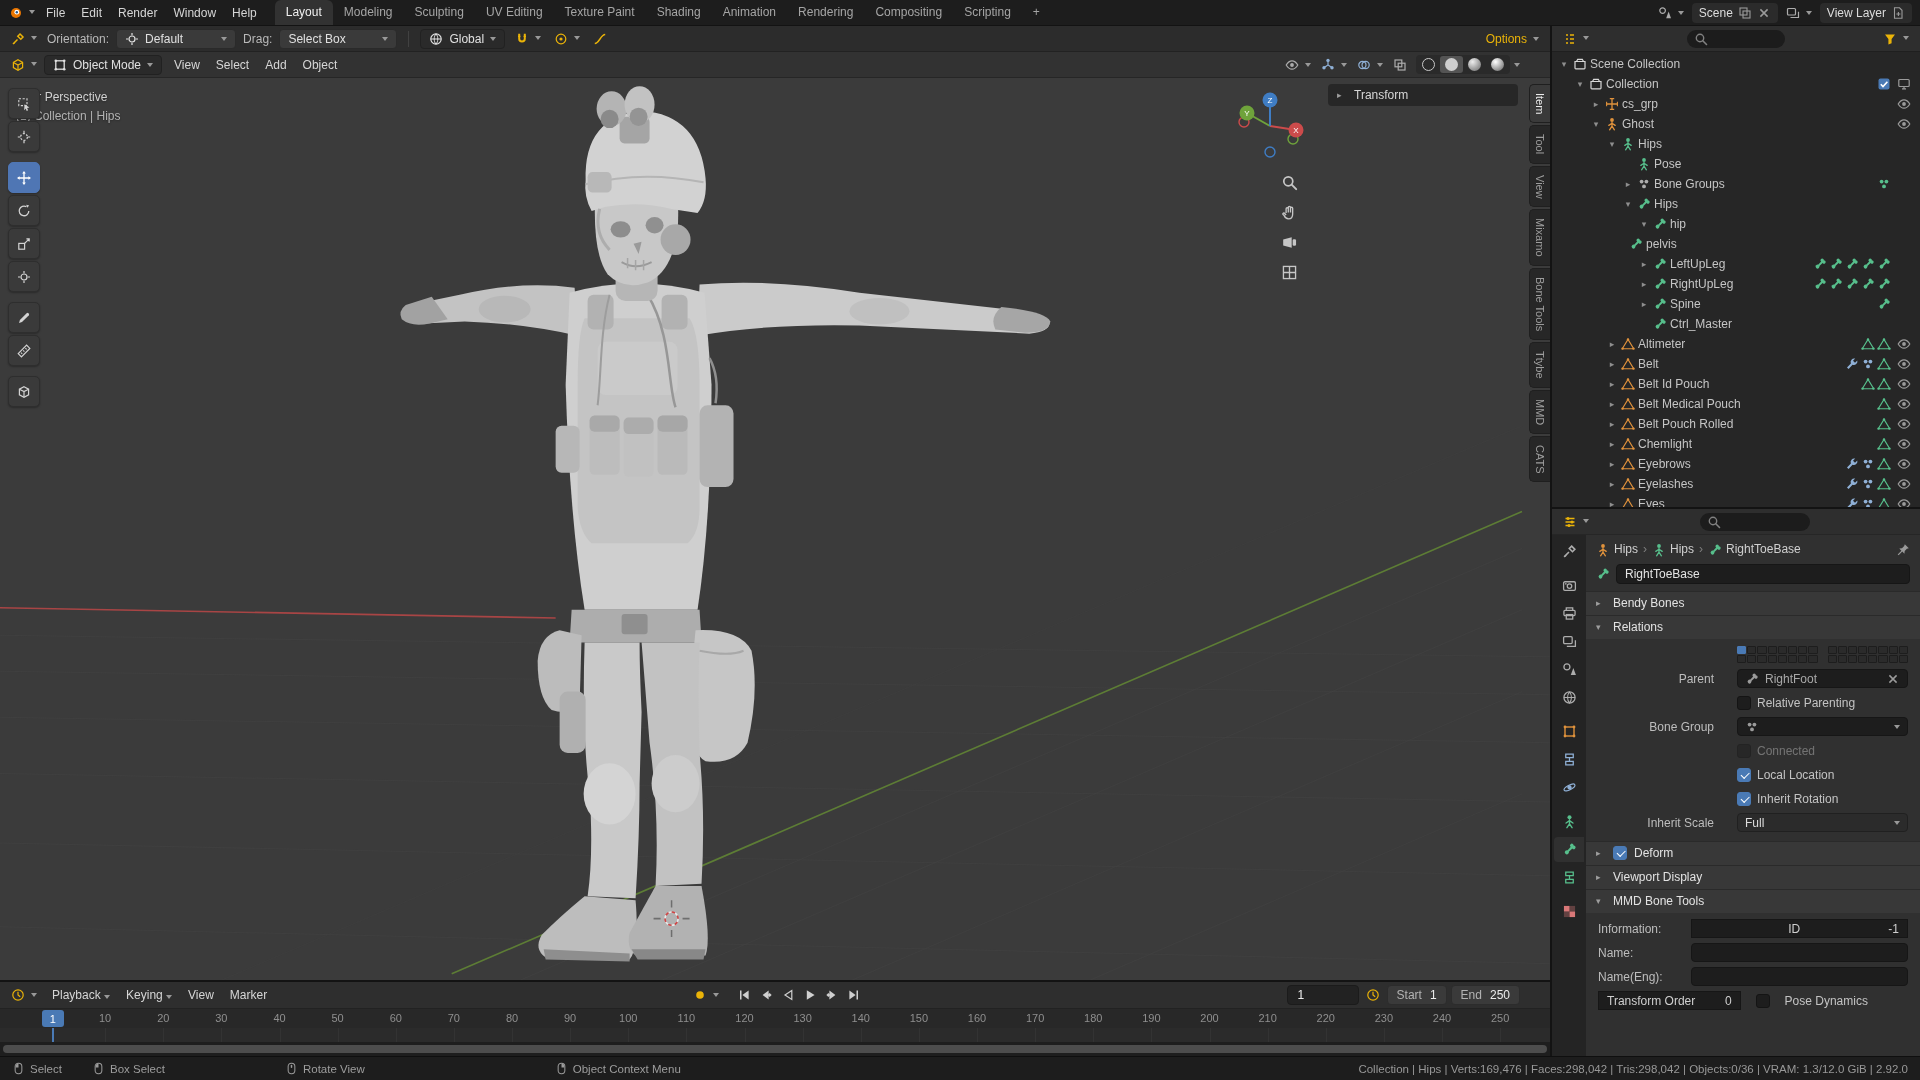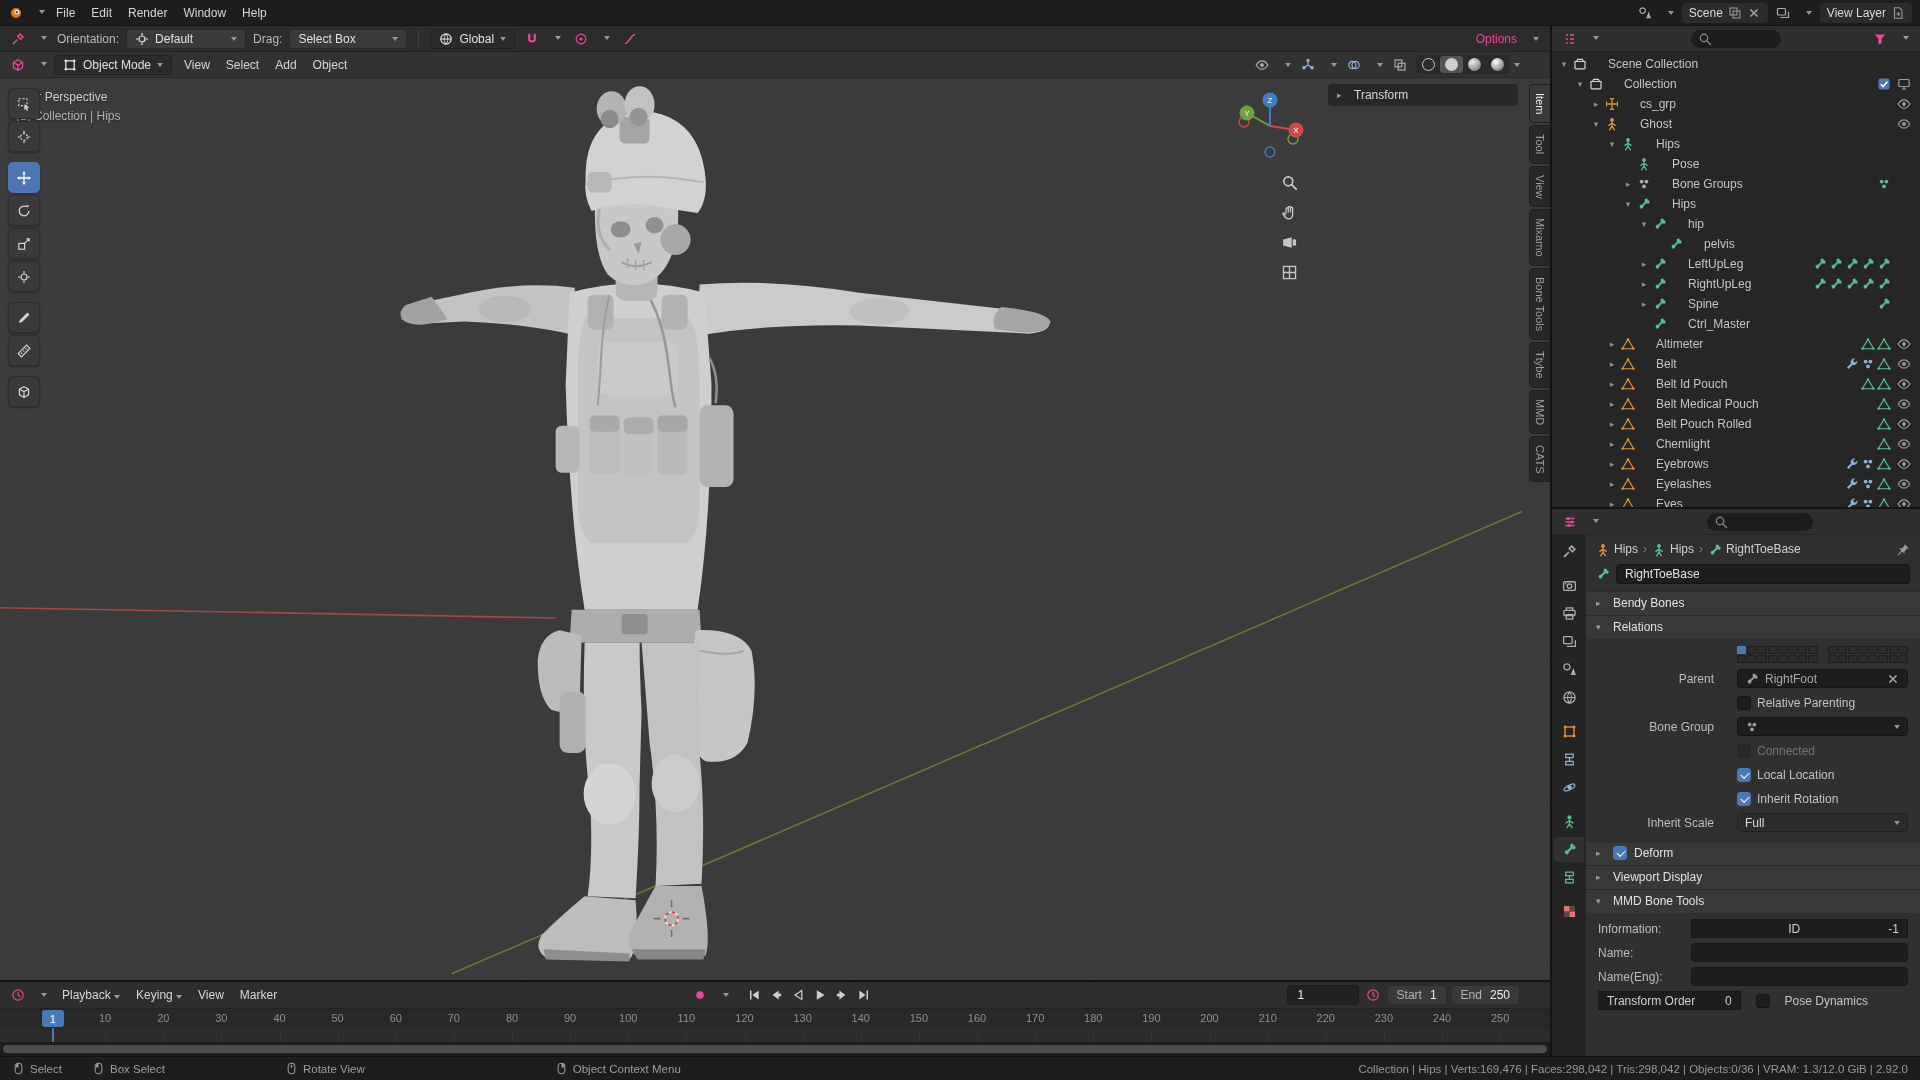"Layout" div { html: none -> <div> <span>Layout</span> <span>Modeling</span> <span>Sculpting</span> <span>UV Editing</span> <span>Texture Paint</span> <span>Shading</span> <span>Animation</span> <span>Rendering</span> <span>Compositing</span> <span>Scripting</span> <span>+</span> </div> }
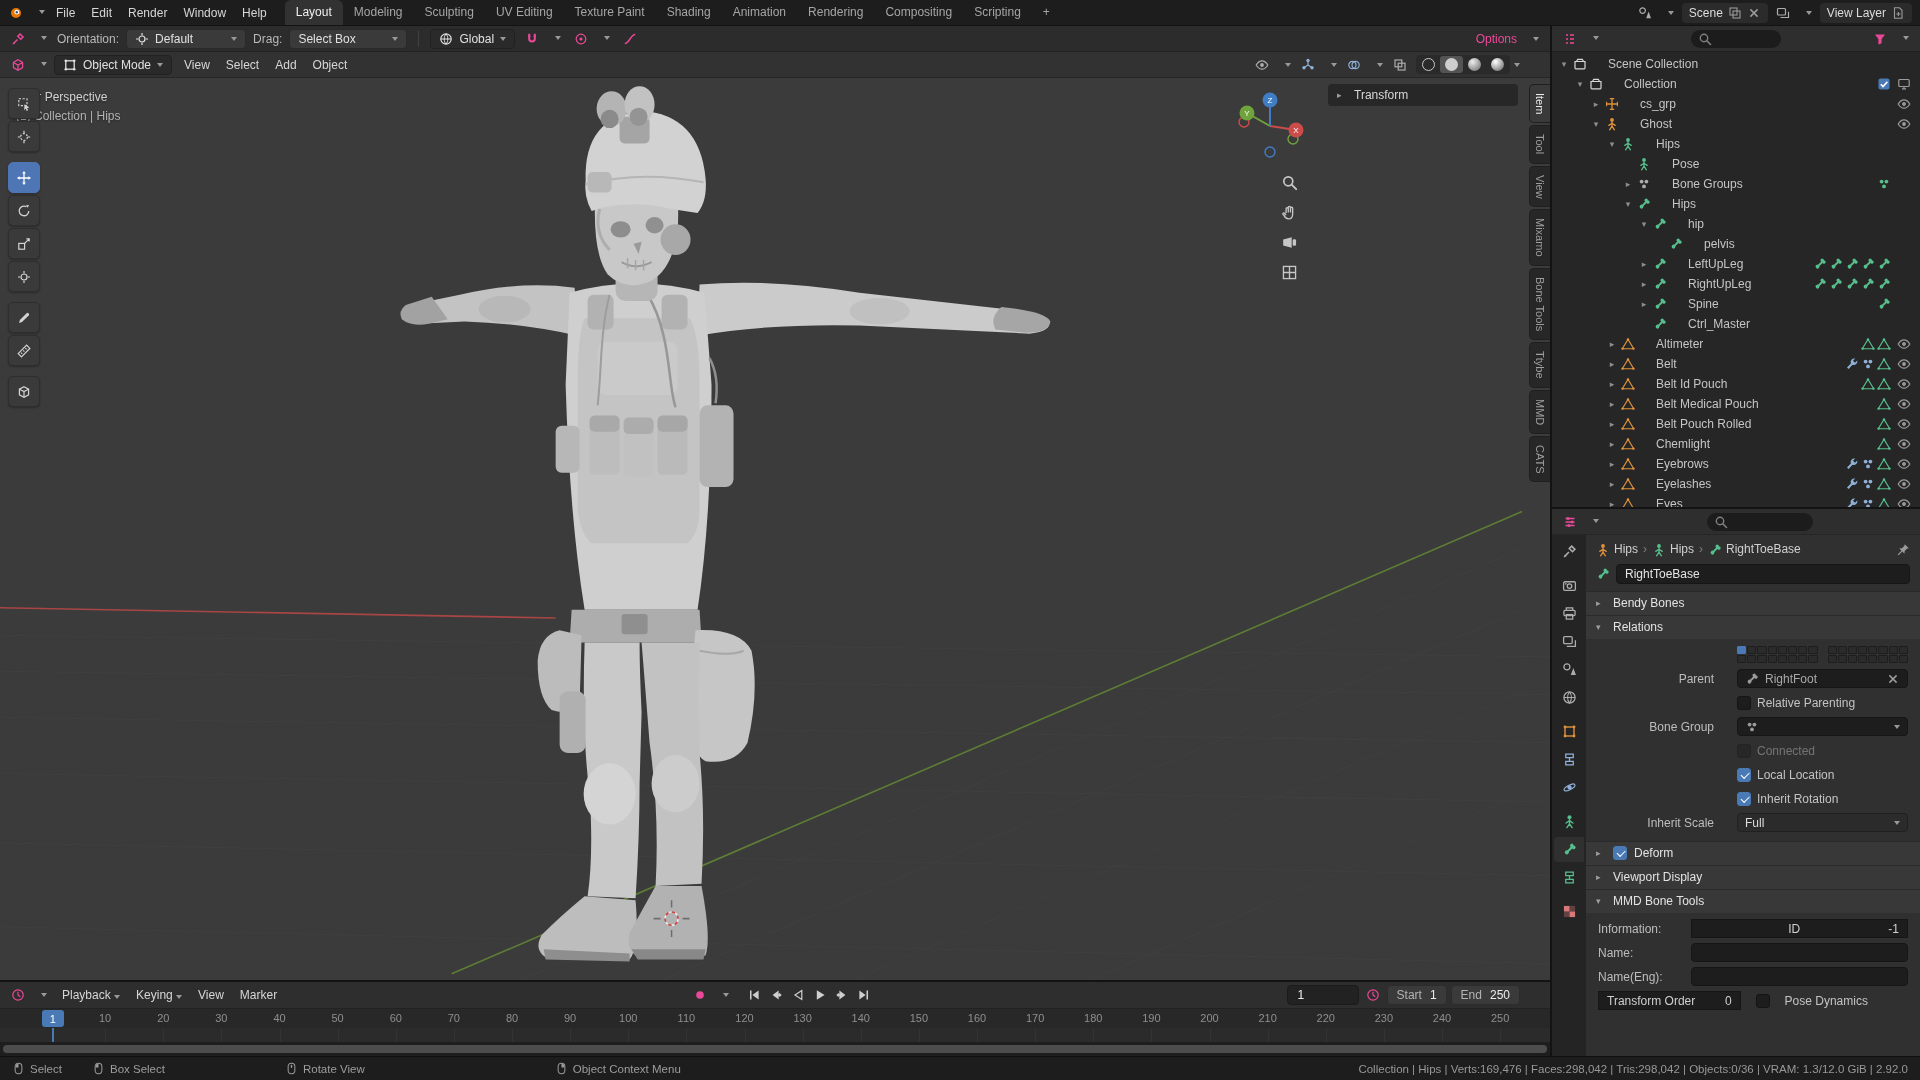"Options" .ibtn { color: #ec4899 -> #eab308; gap: 16px -> 6px }
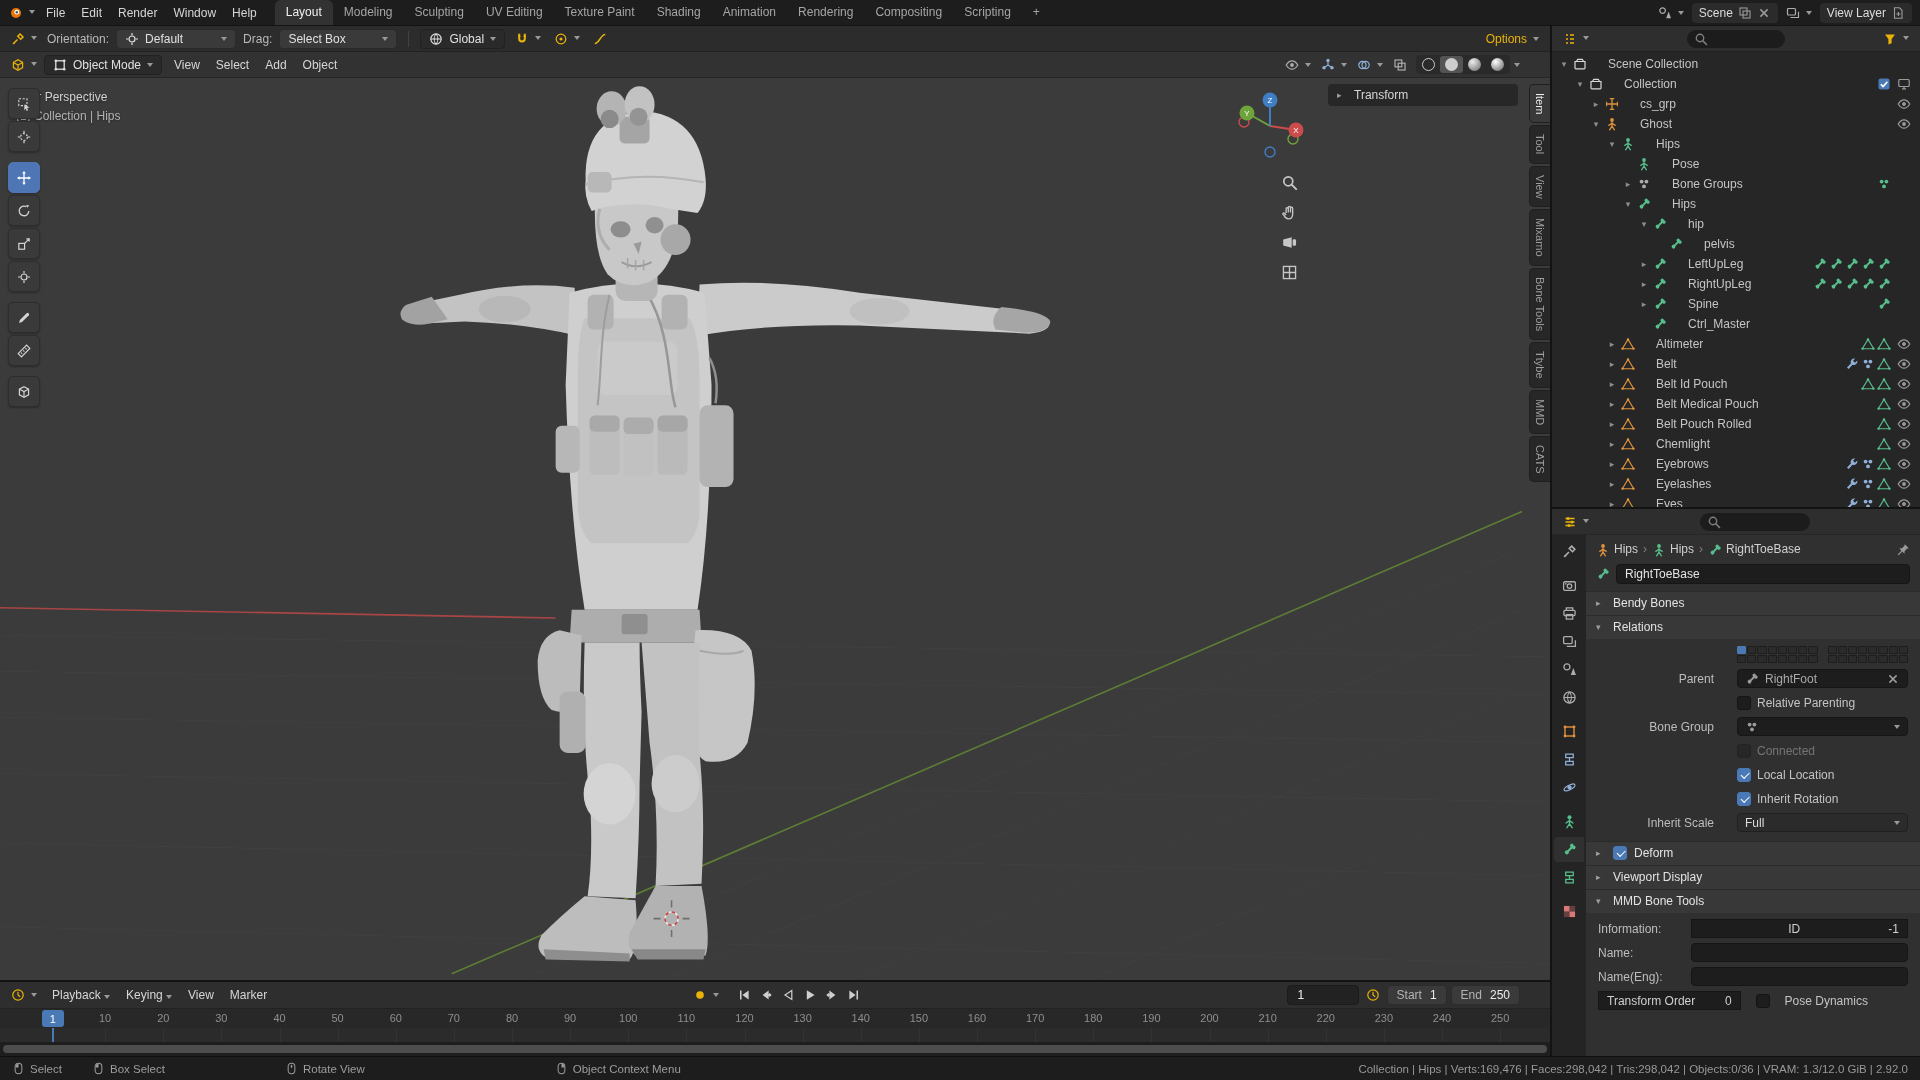"Scene Collection" .olabel { margin-left: 18px -> 0 }
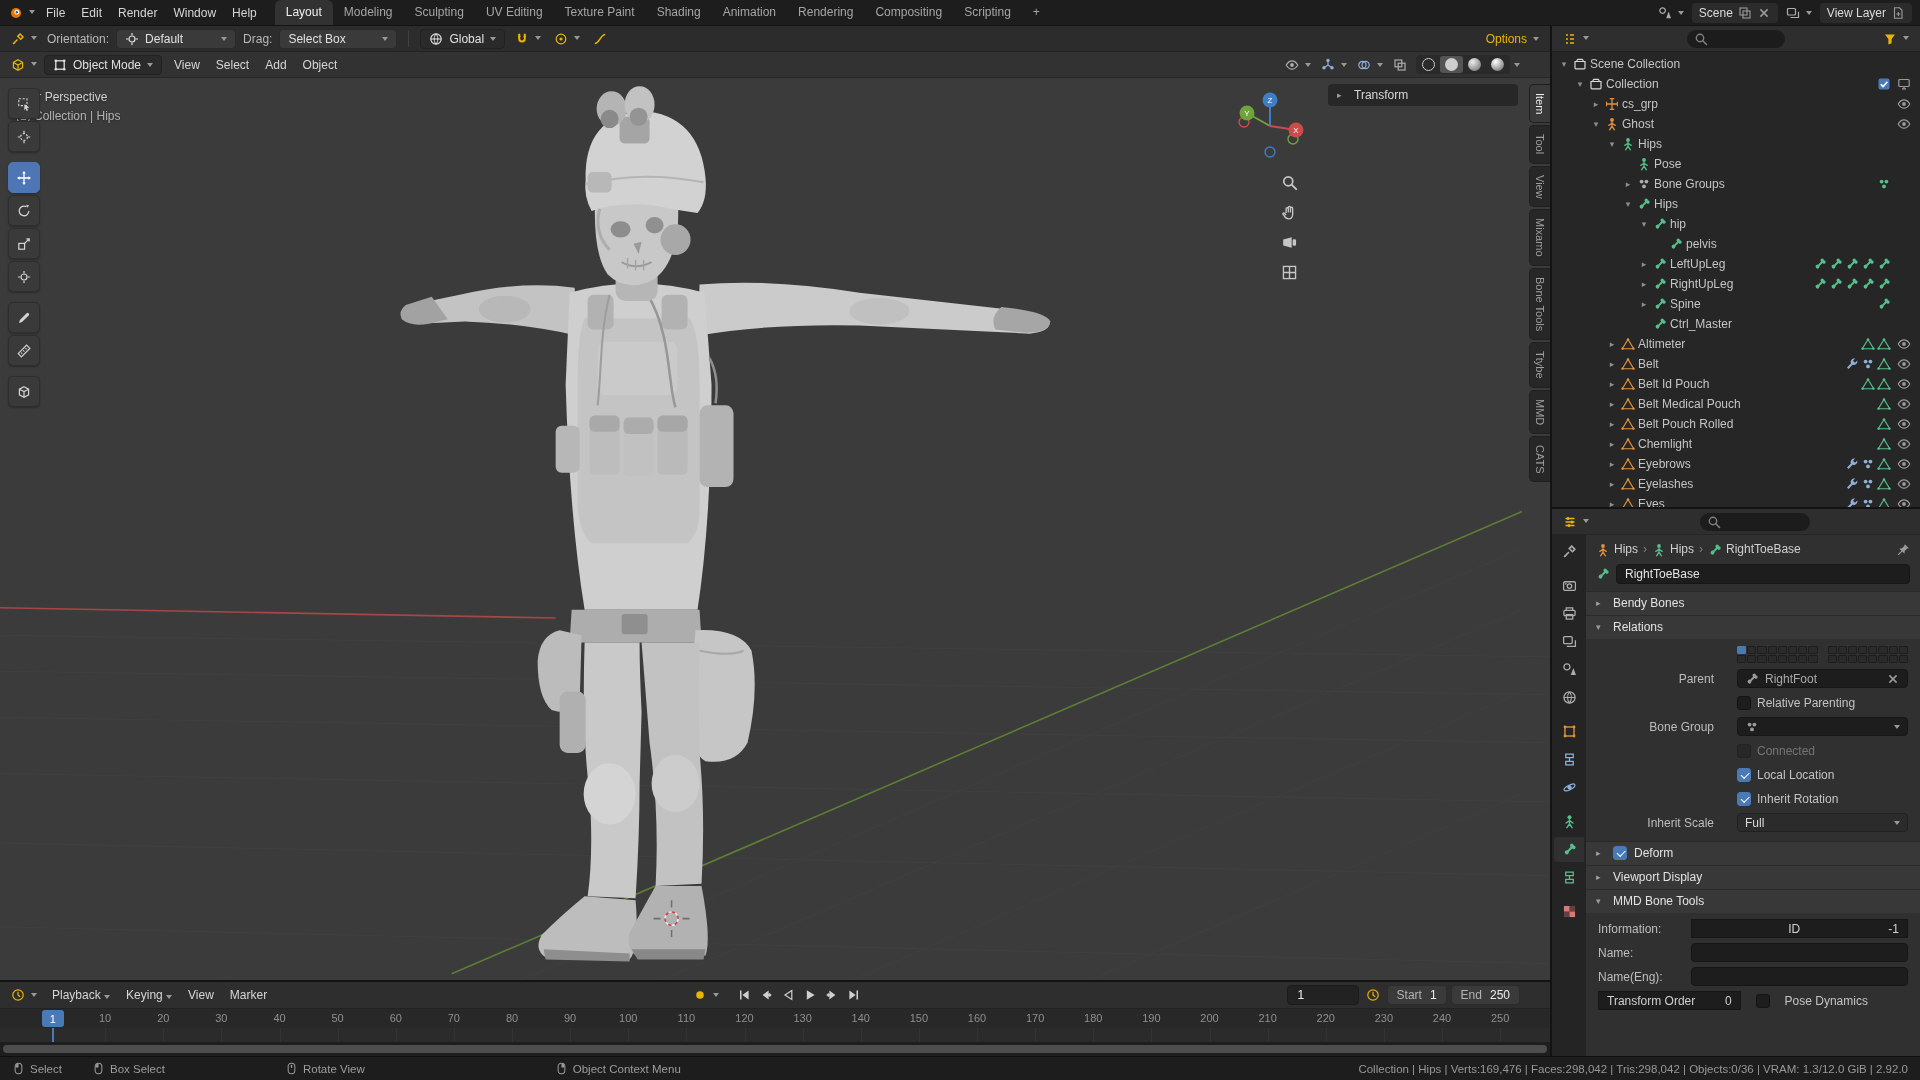"pelvis" div.orow { padding-left: 102px -> 62px }
